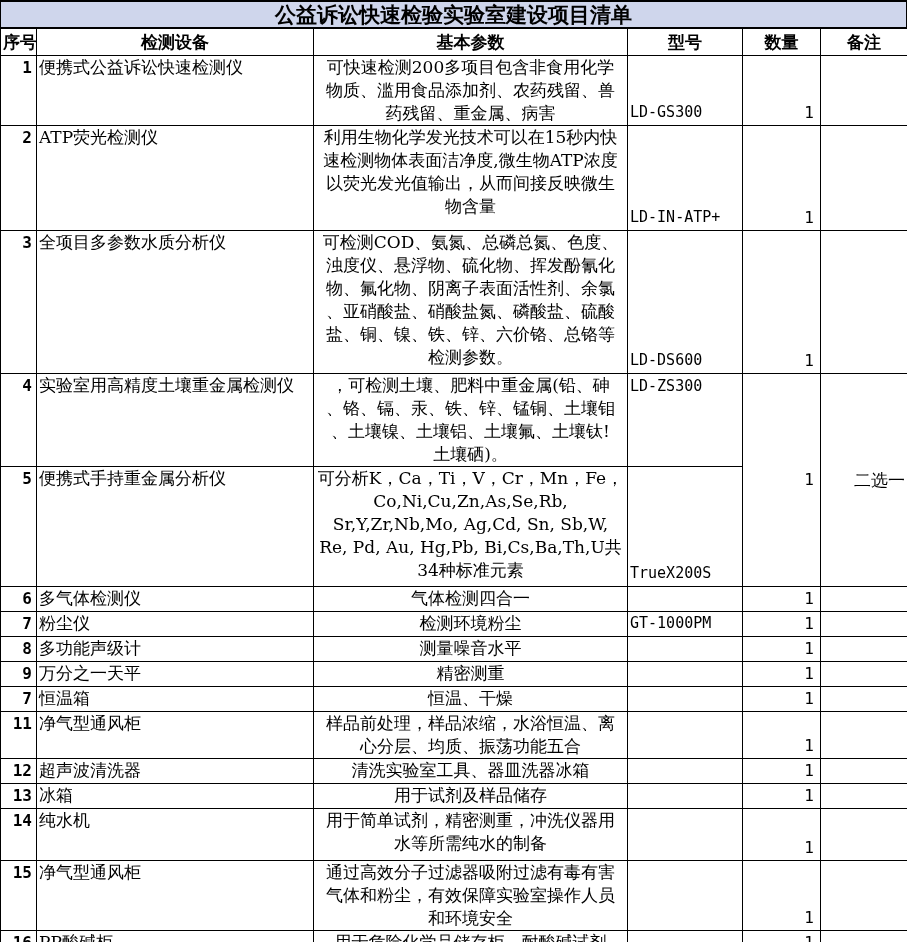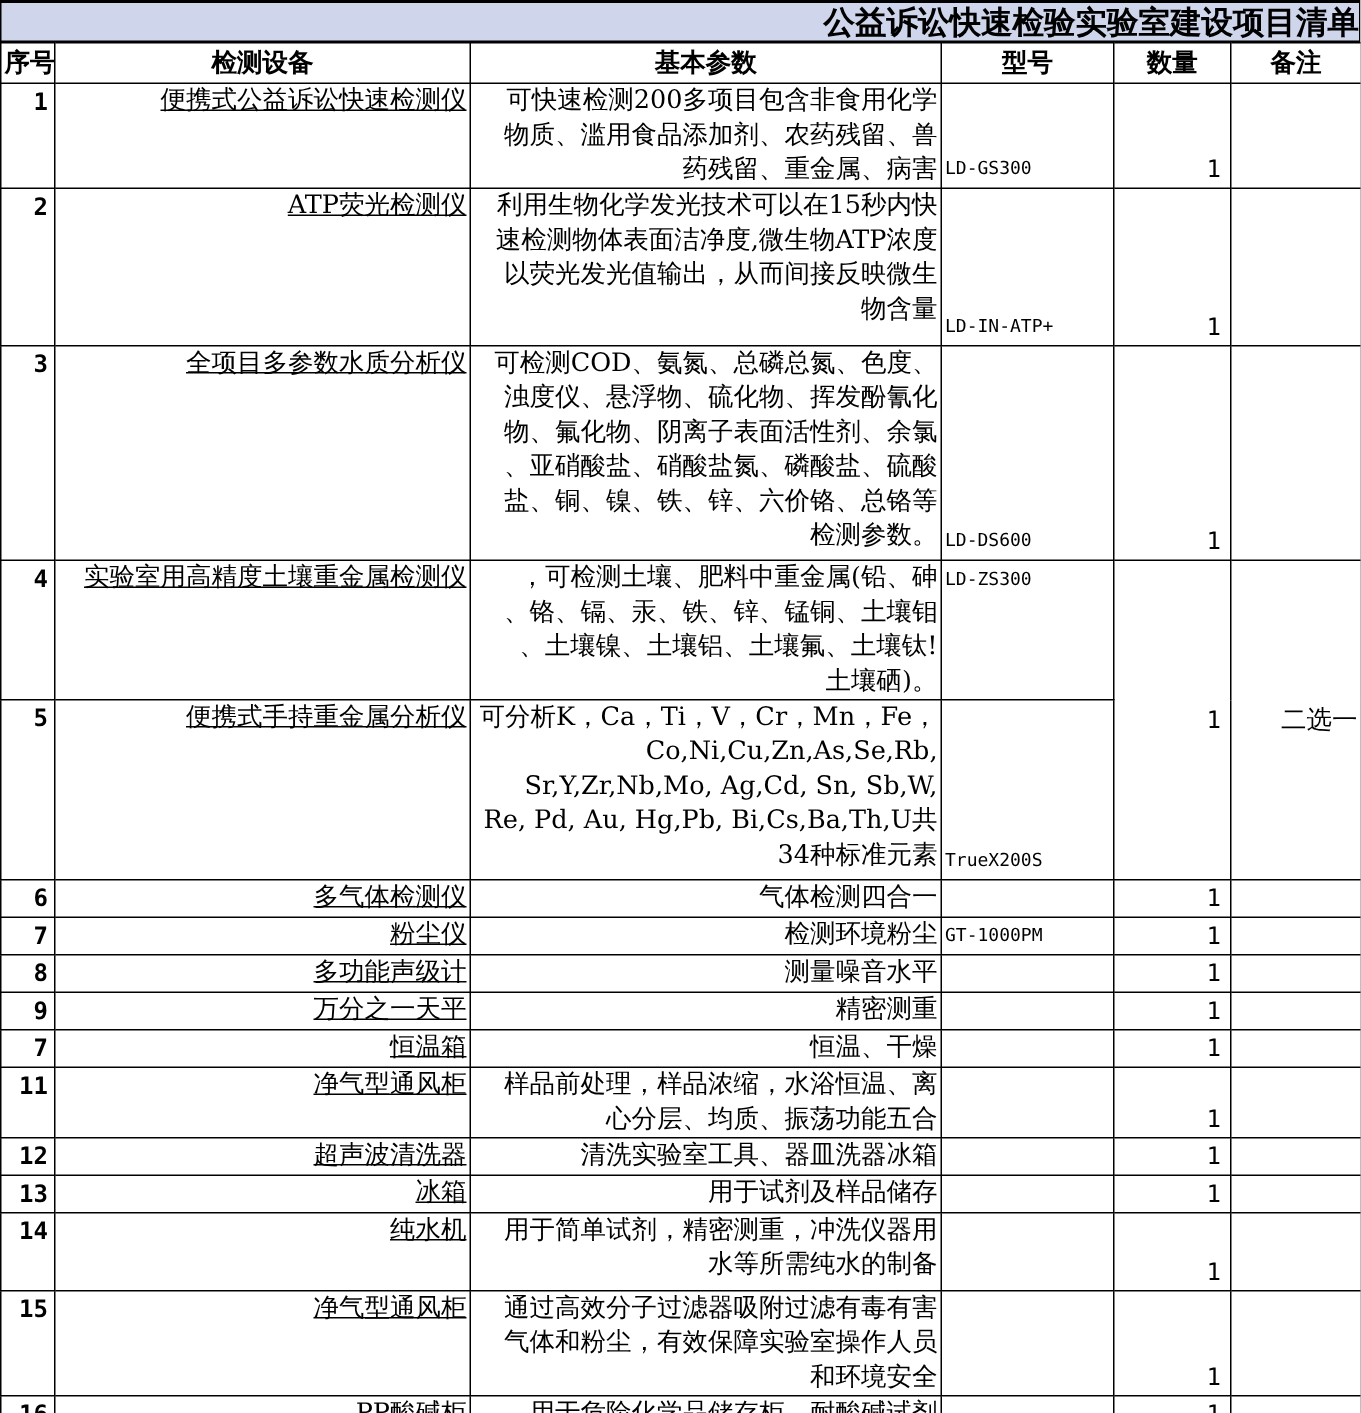"公益诉讼快速检验实验室建设项目清单" div.title-bar { text-align: right -> none }
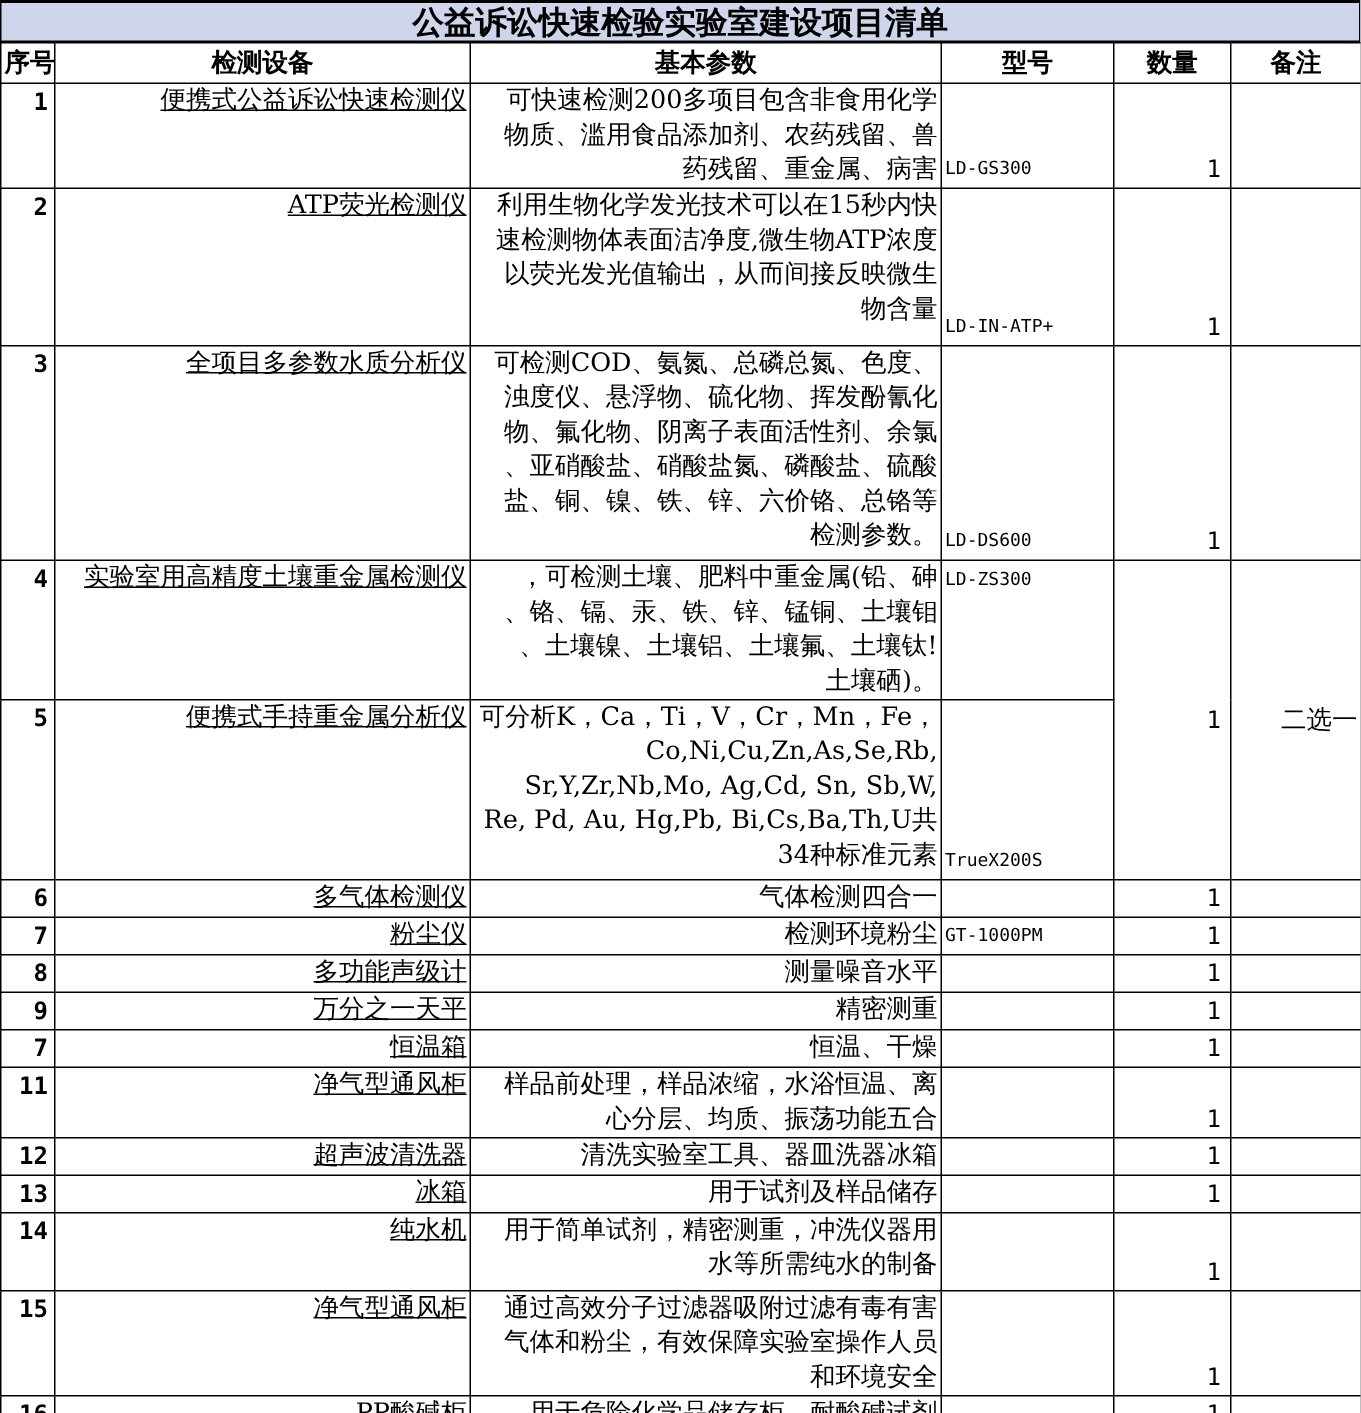"便携式公益诉讼快速检测仪" td.device { text-align: right -> left; text-decoration: underline -> none }
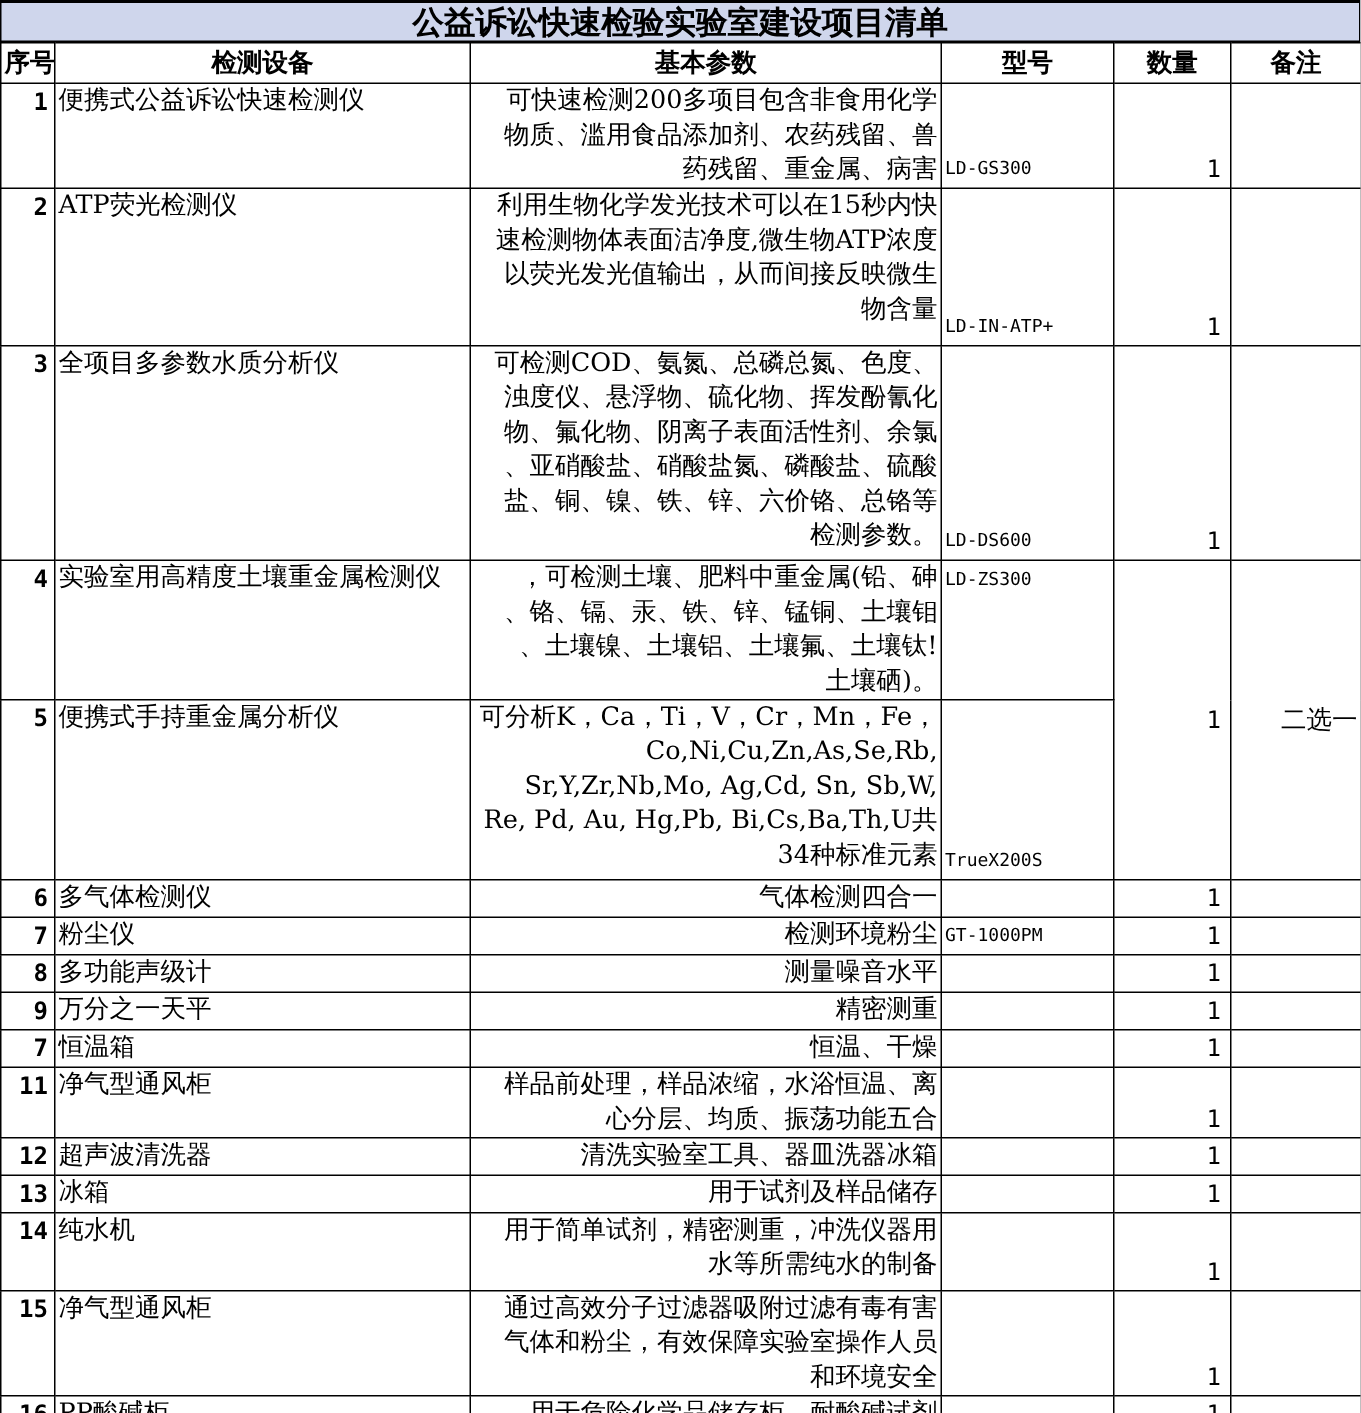"可快速检测200多项目包含非食用化学" td.params { text-align: right -> center }
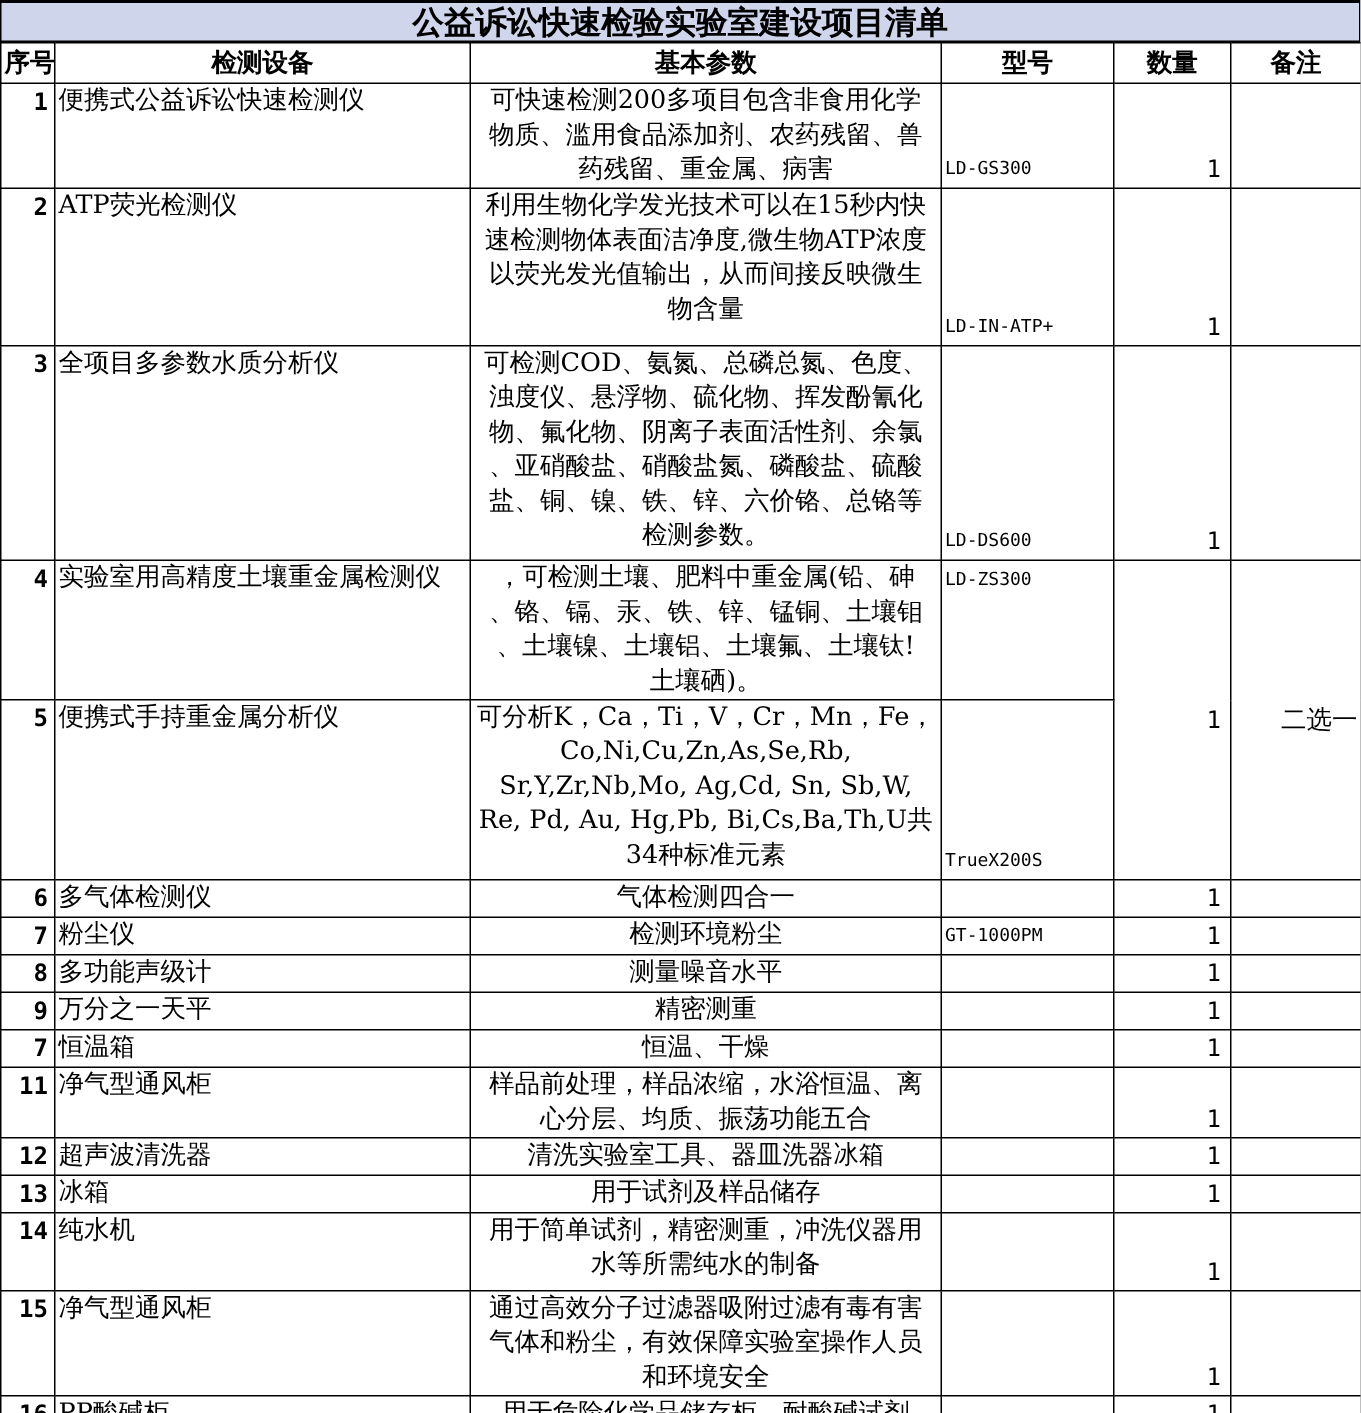"LD-GS300" td.model { font-size: 12px -> 15px }
